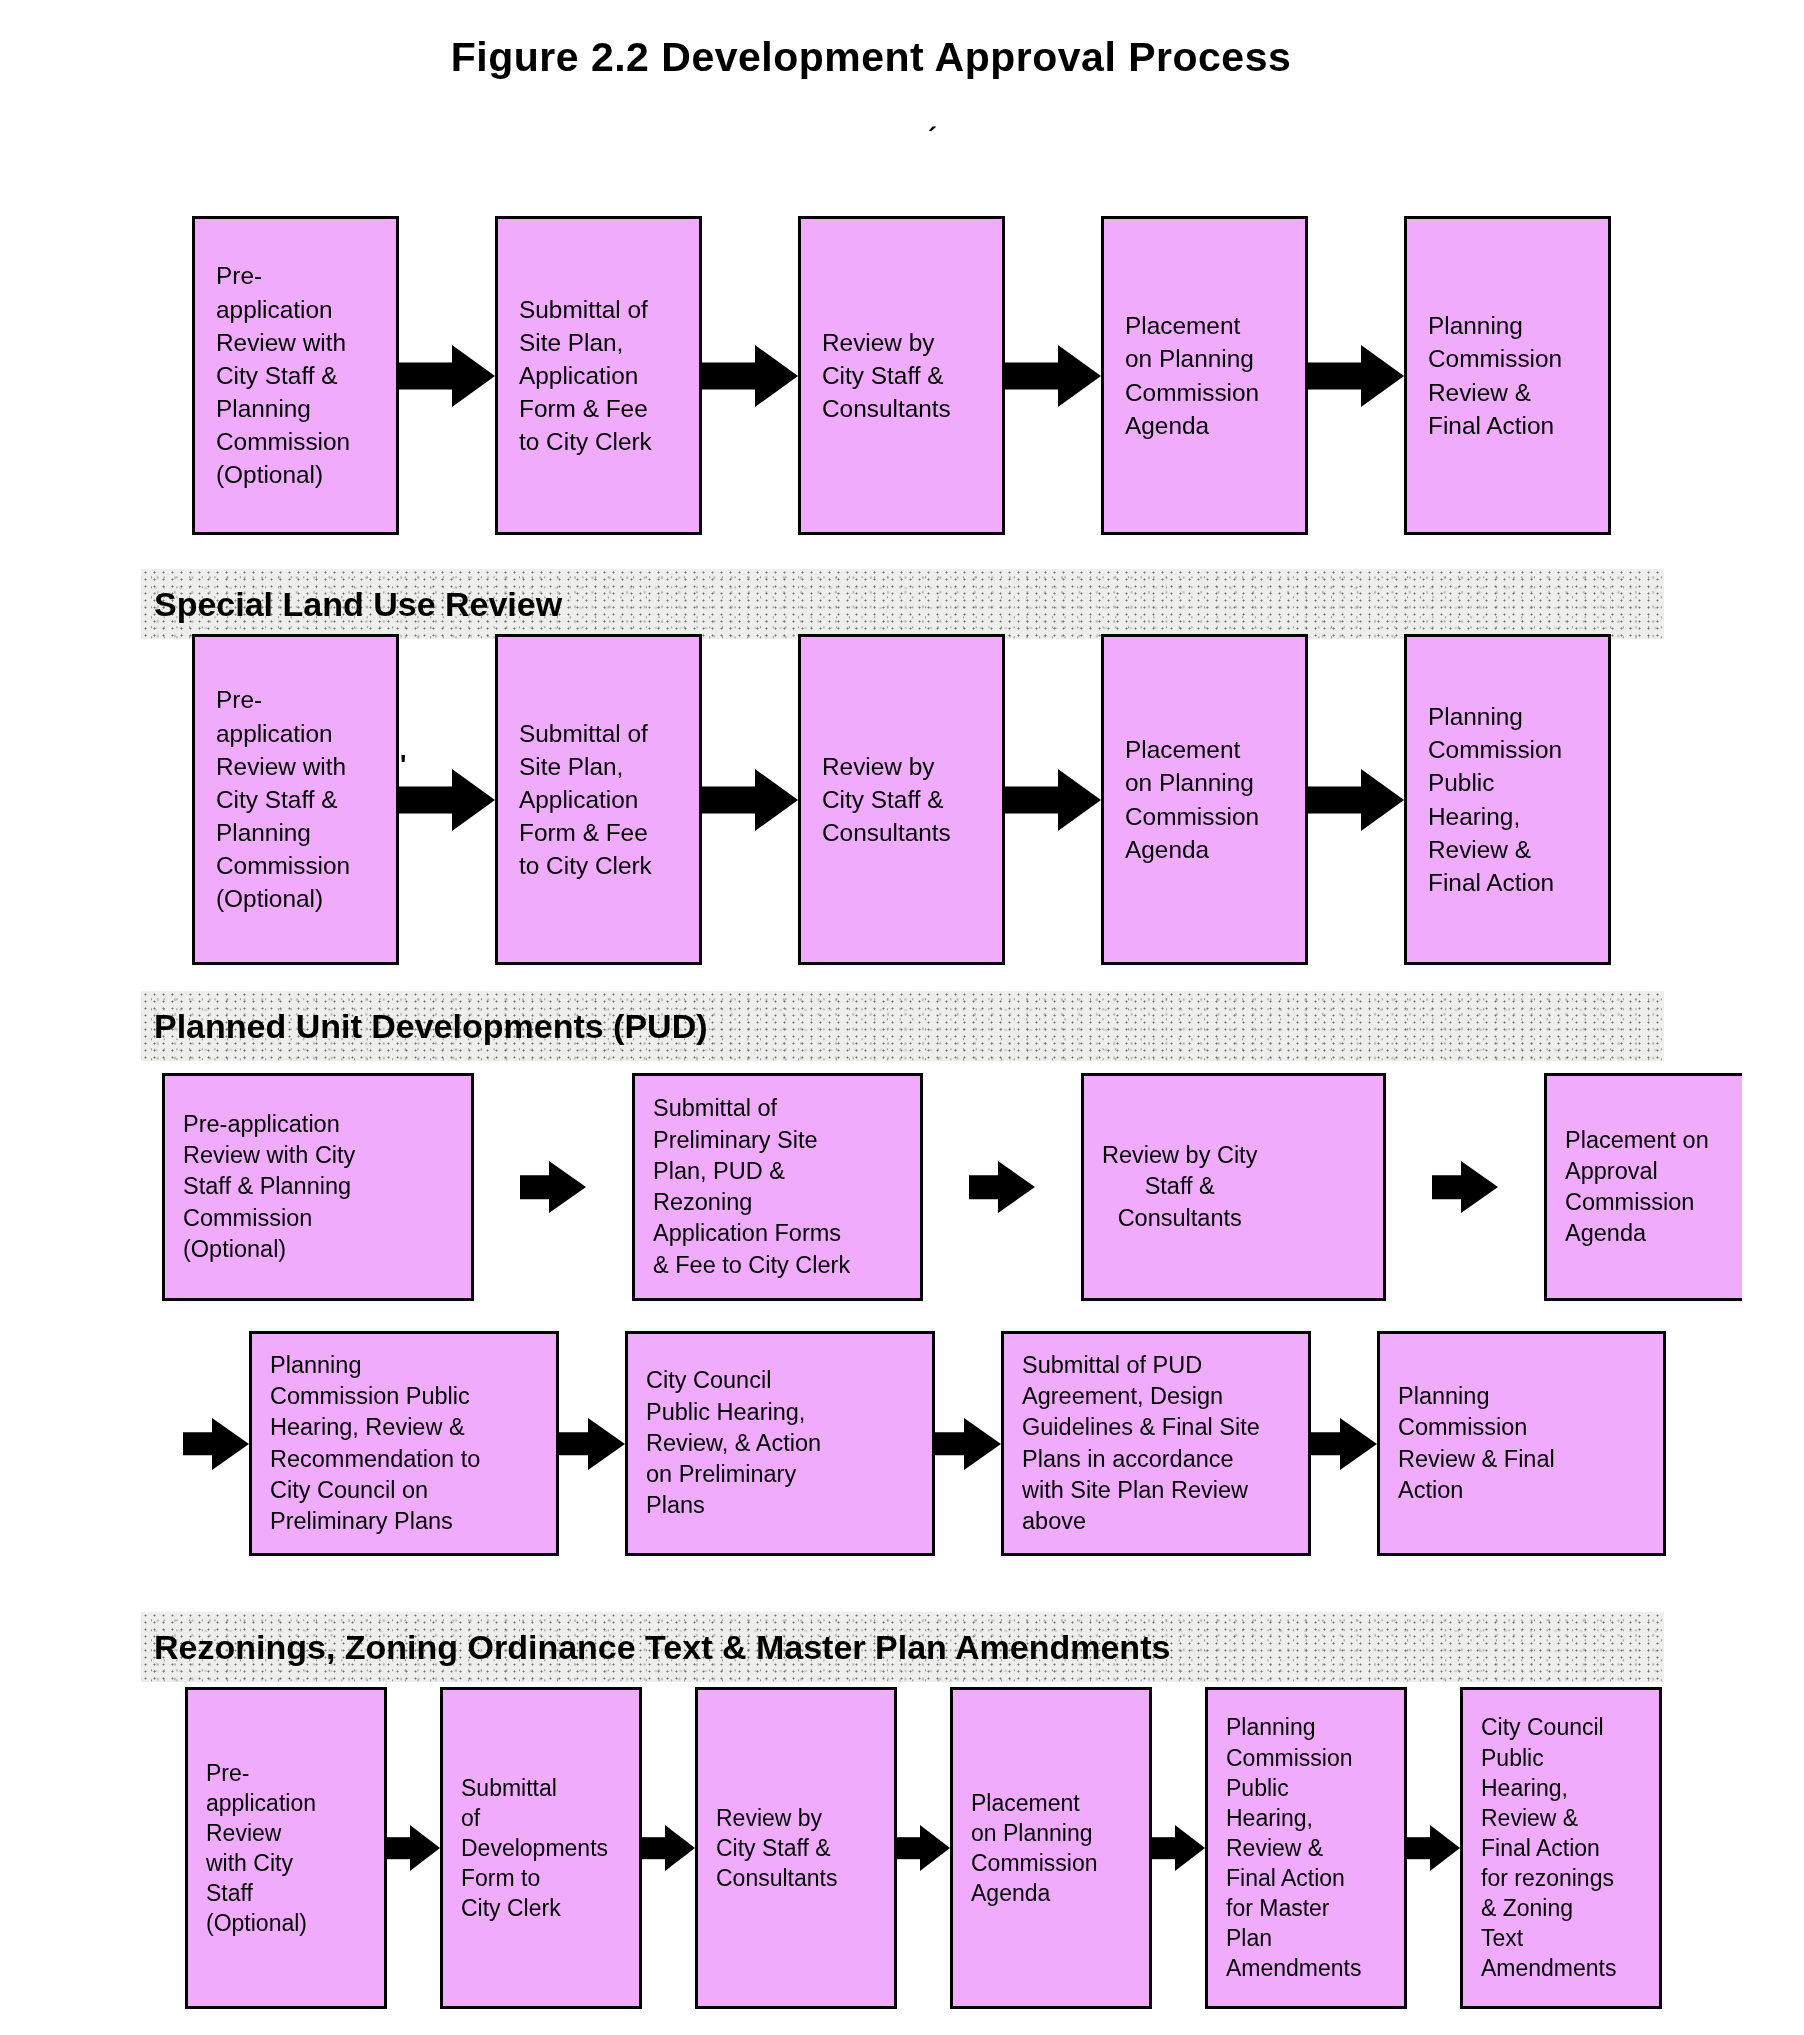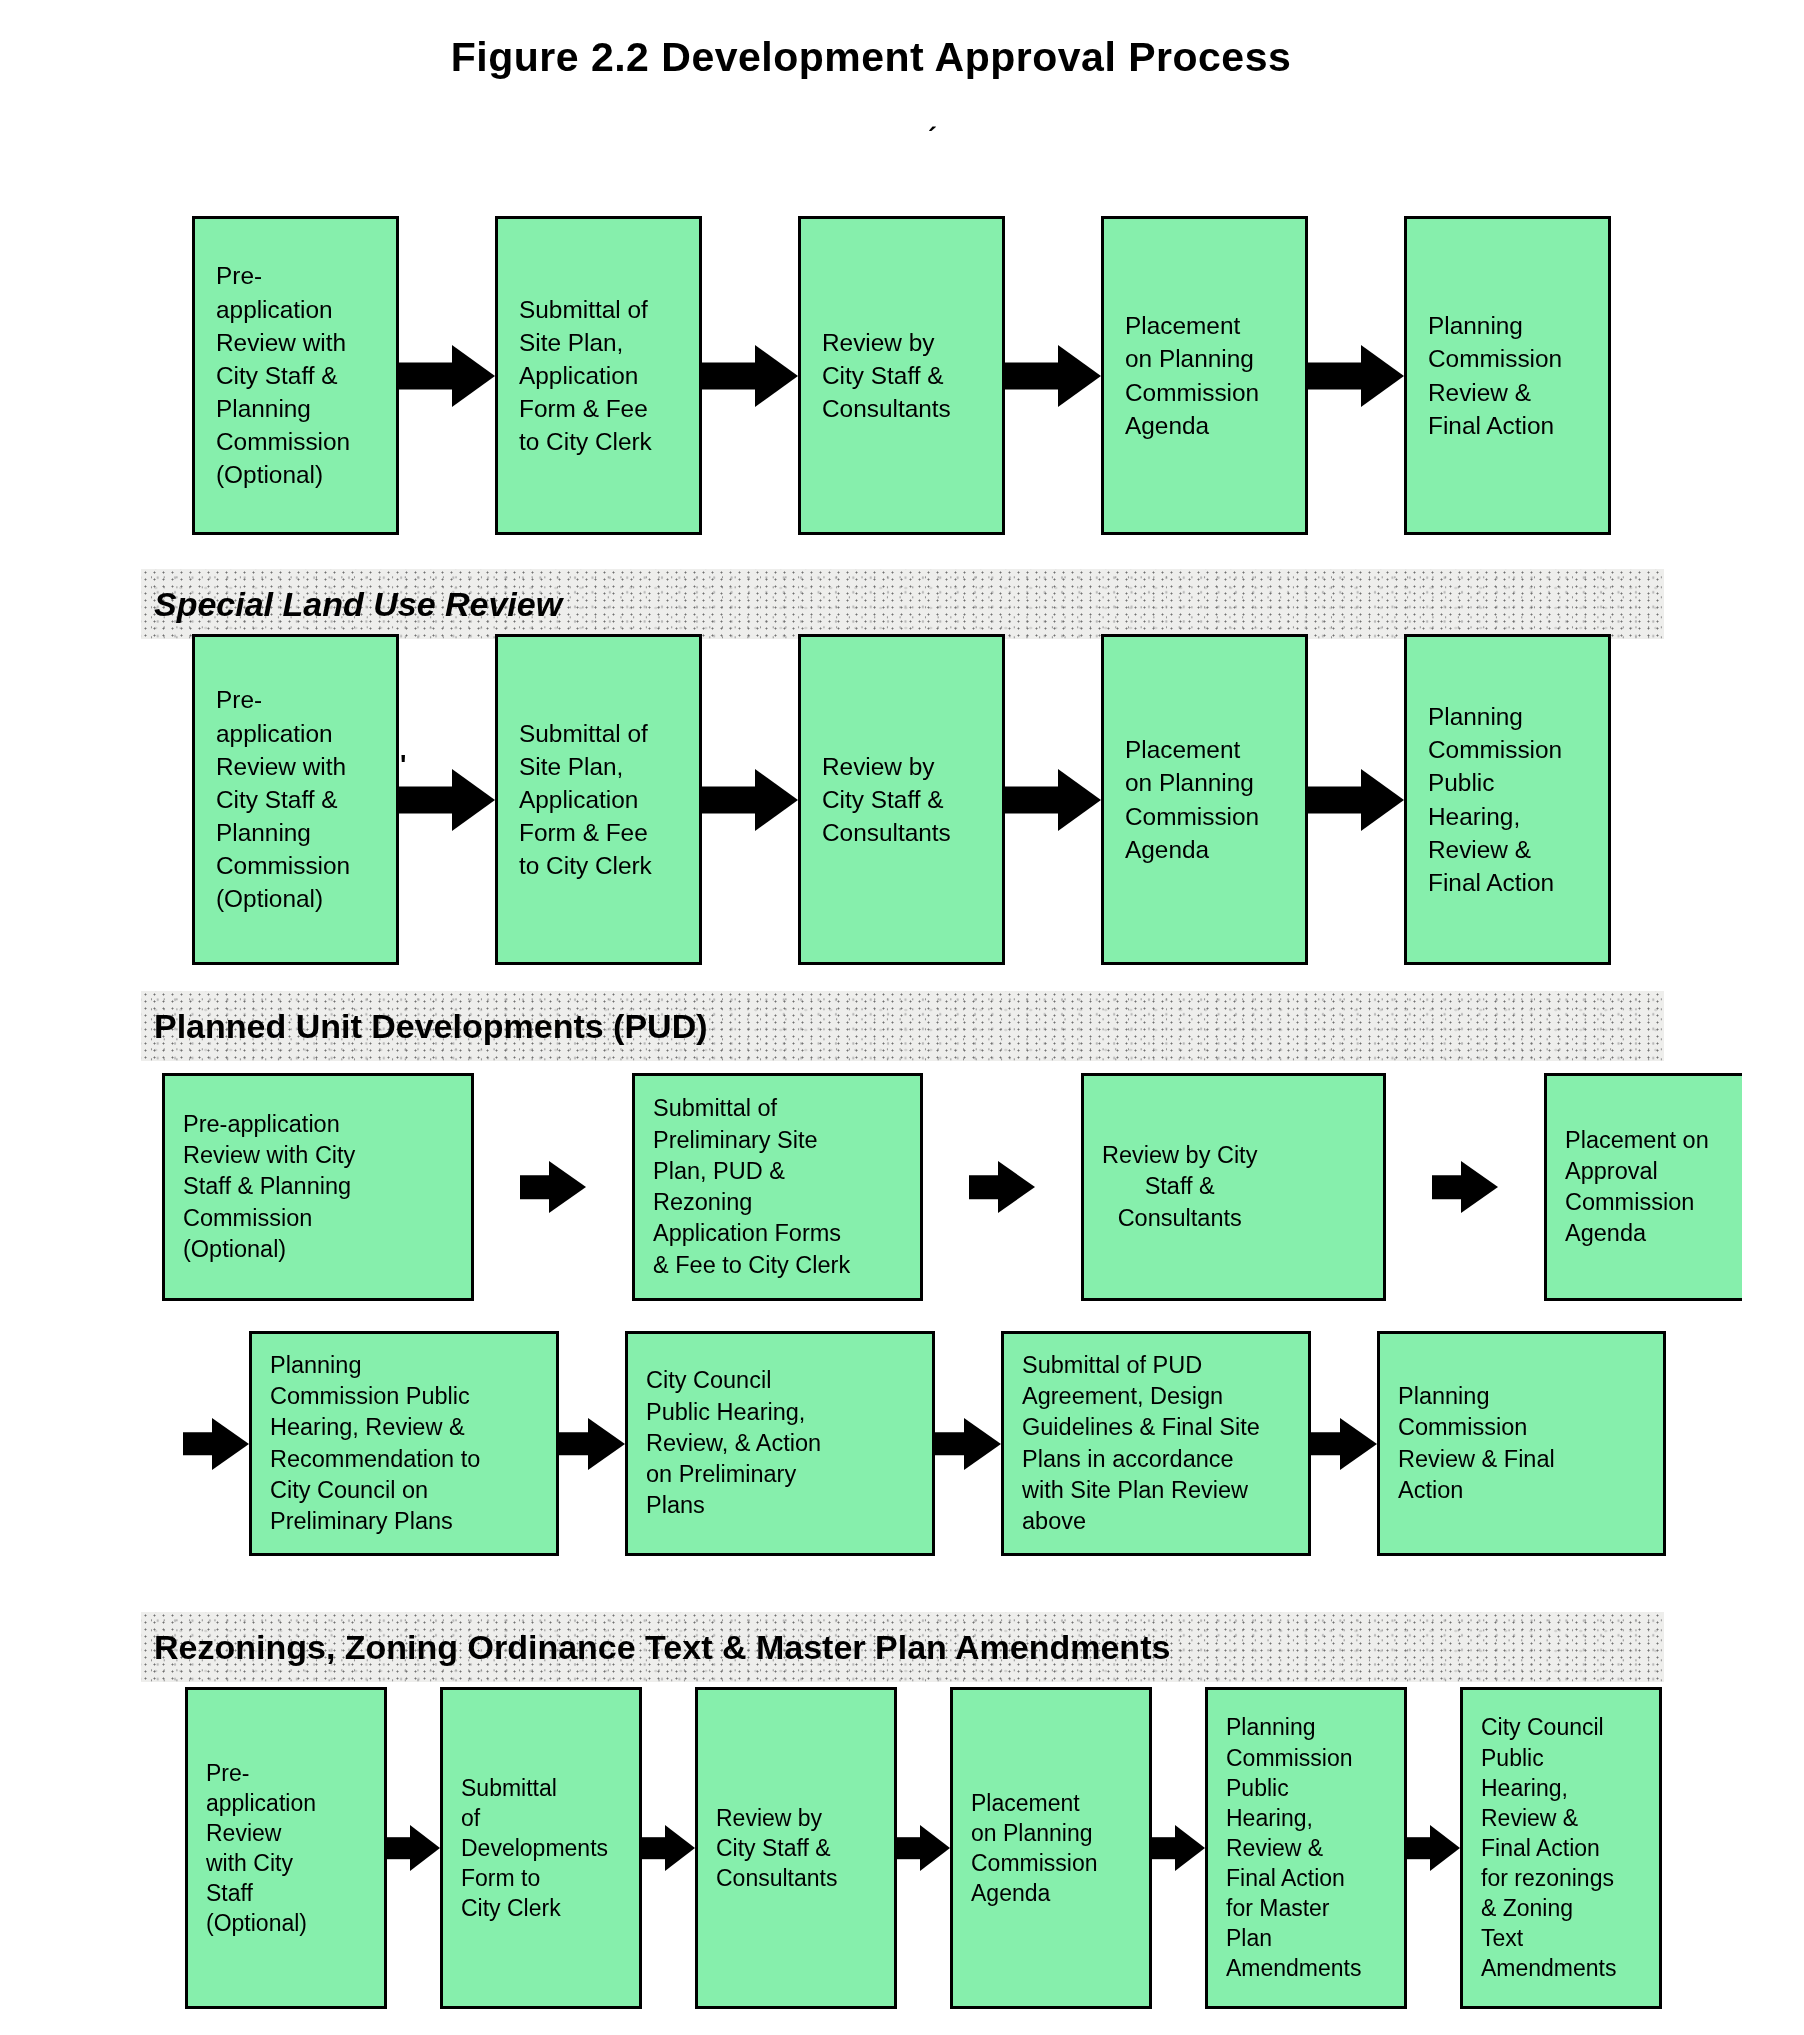"Pre-" .box { background: #86efac -> #f0abfc }
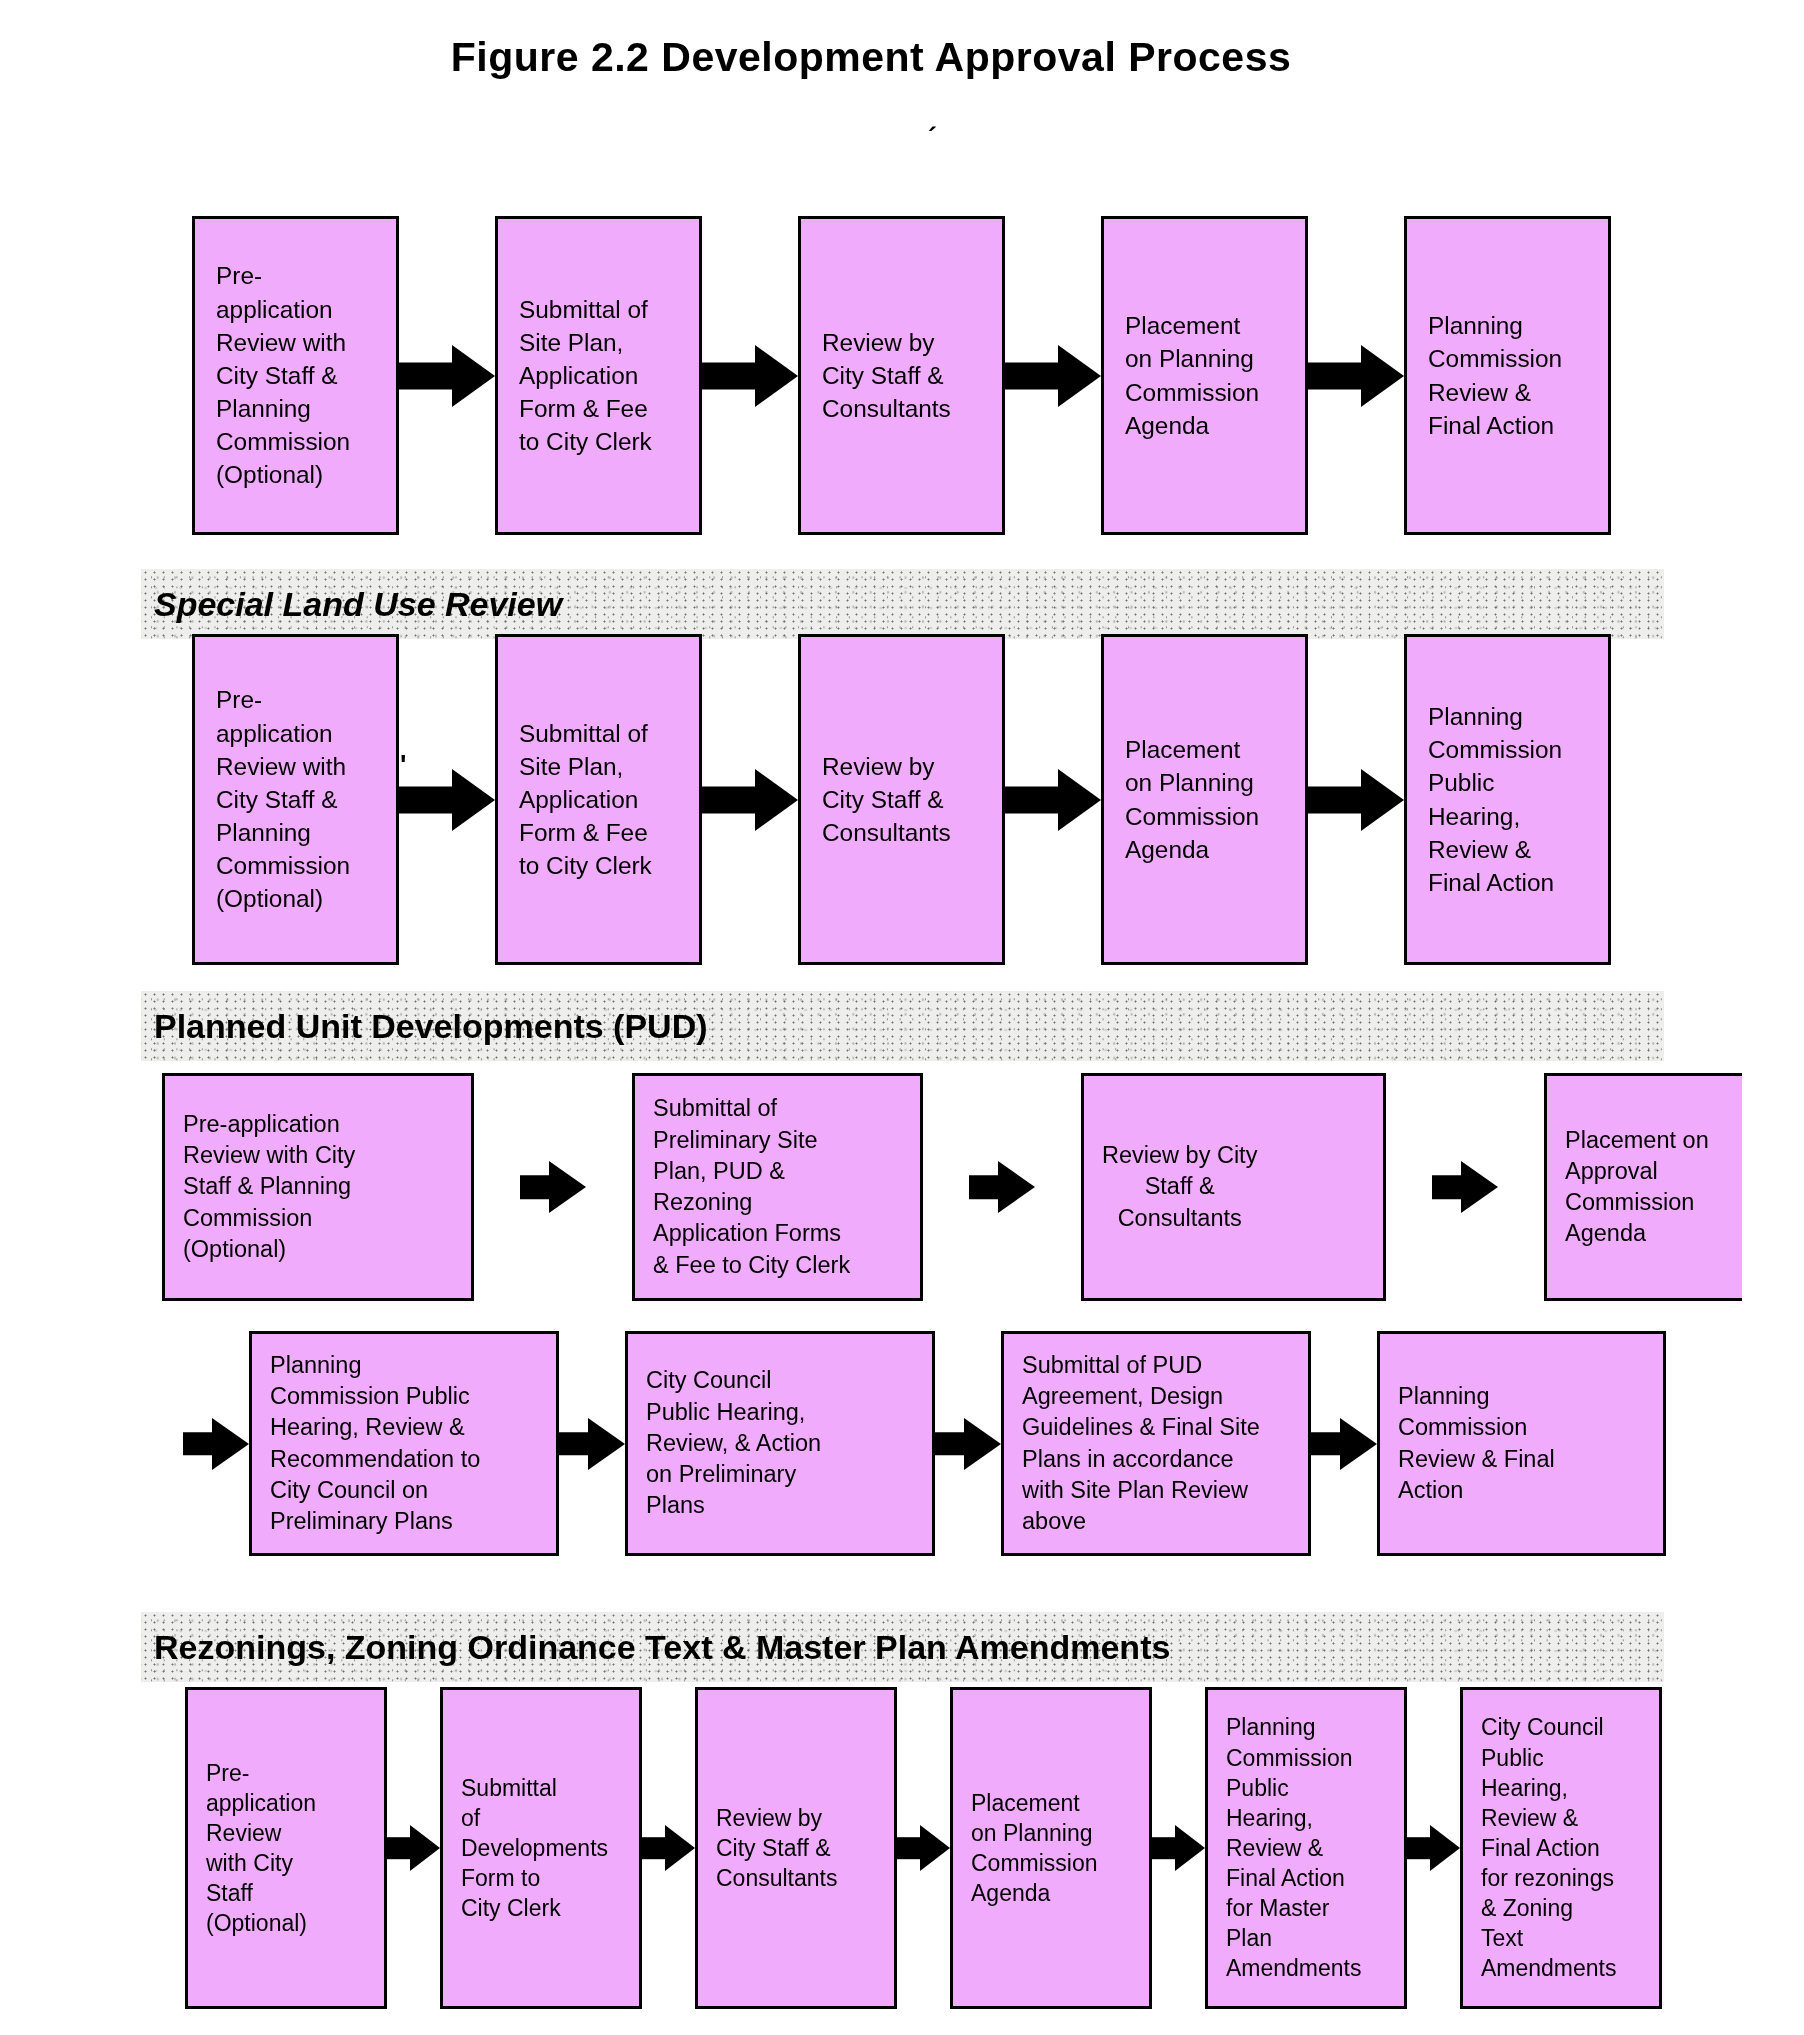"Special Land Use Review" div.band { font-style: italic -> none }
